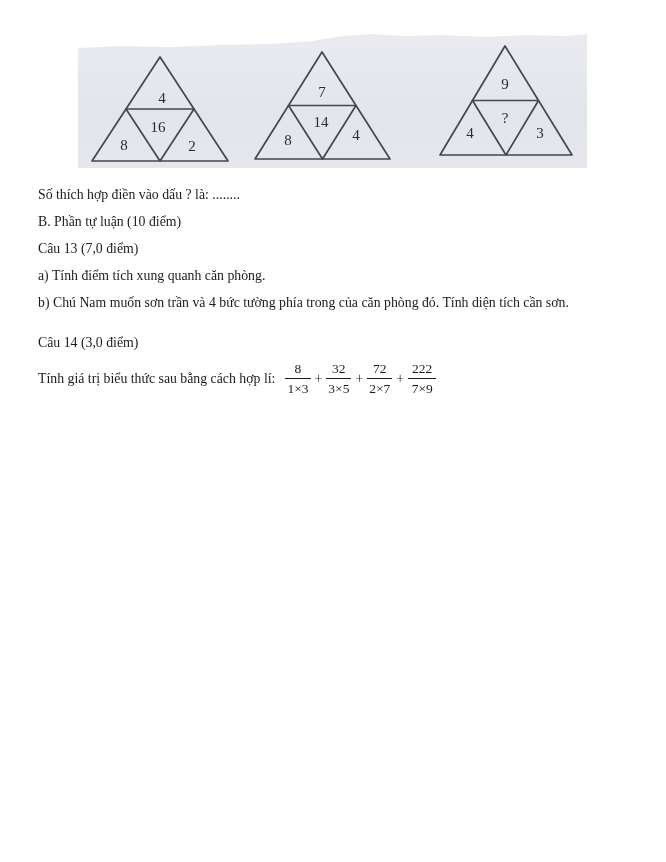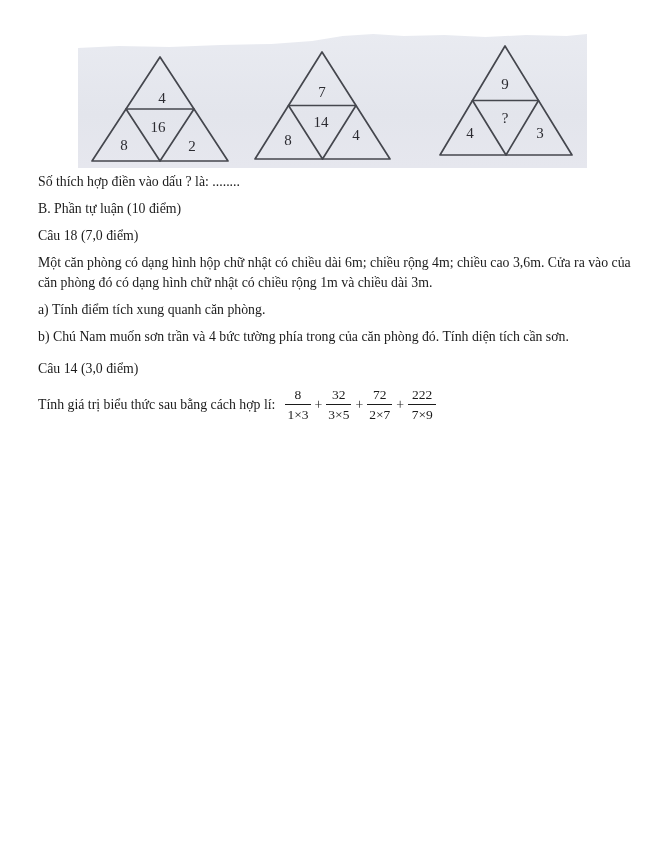"Số thích hợp điền vào" .content { top: 172px -> 185px }
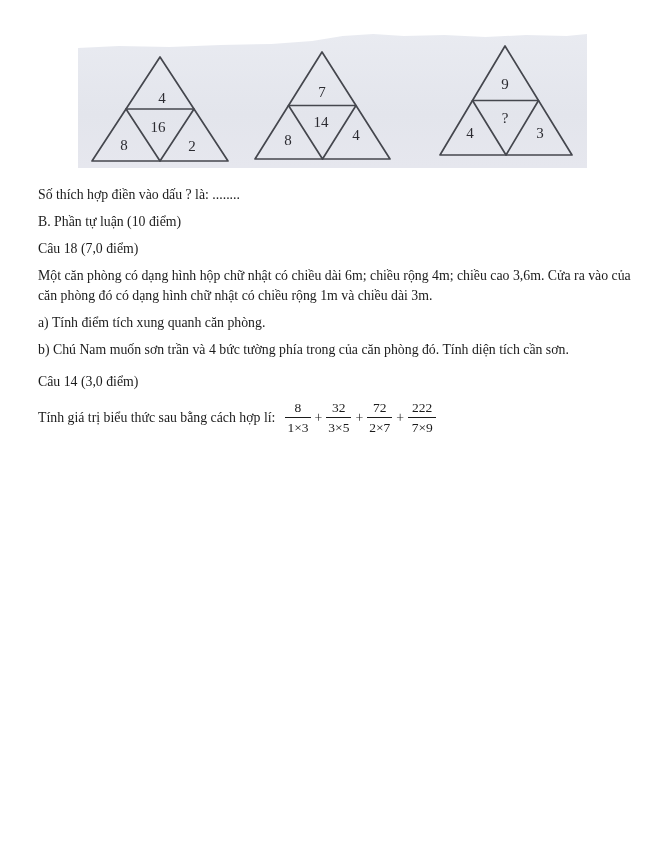"Câu 18 (7,0 điểm)" p.bold { text: 18 -> 13 }
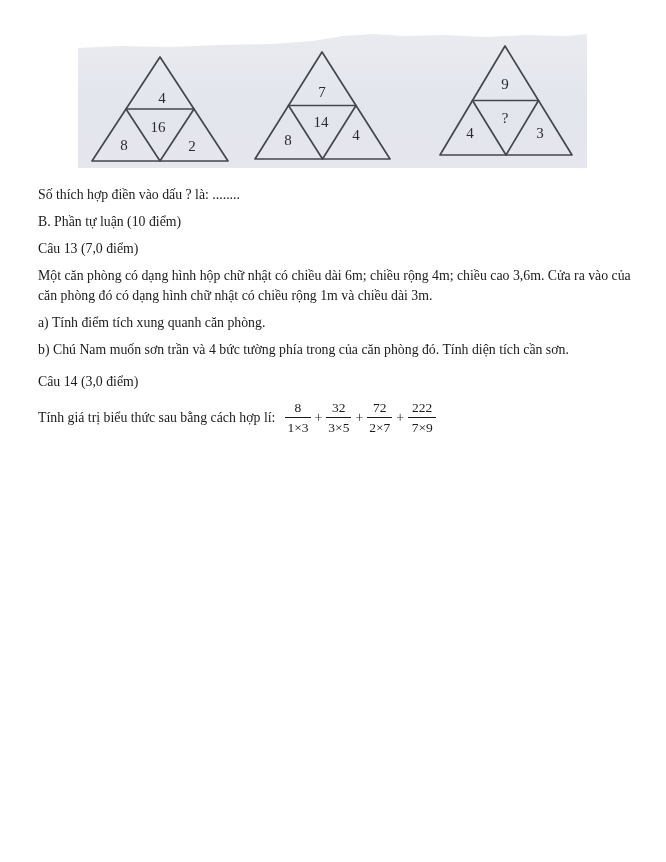"Một căn phòng có dạng" p { html: <p>Một căn phòng có dạng hình hộp chữ nhật có chiều dài 6m; chiều rộng 4m; chiều cao 3,6m. Cửa ra vào của căn phòng đó có dạng hình chữ nhật có chiều rộng 1m và chiều dài 3m.</p> -> none }
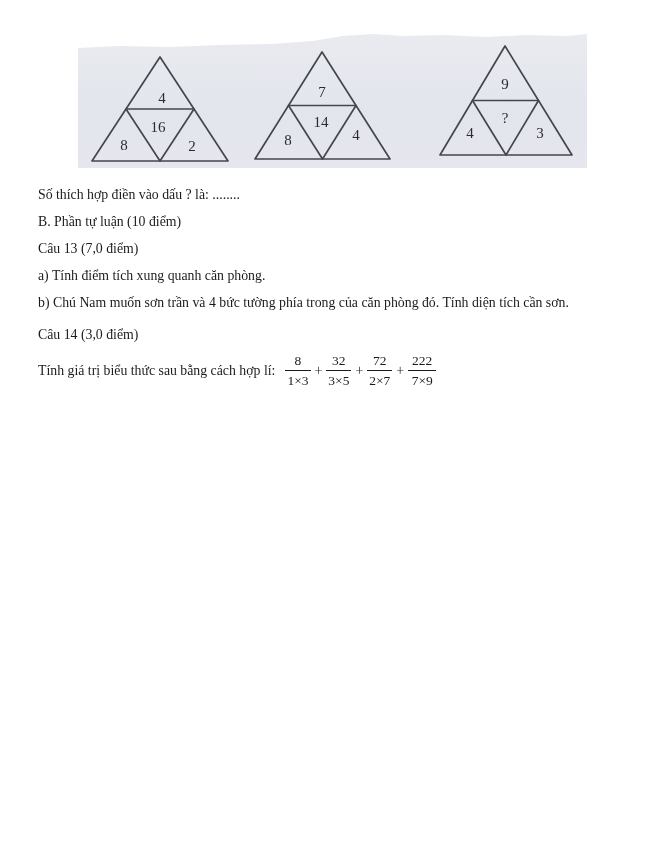"Câu 14 (3,0 điểm)" p.bold { margin-top: 12px -> 20px }
